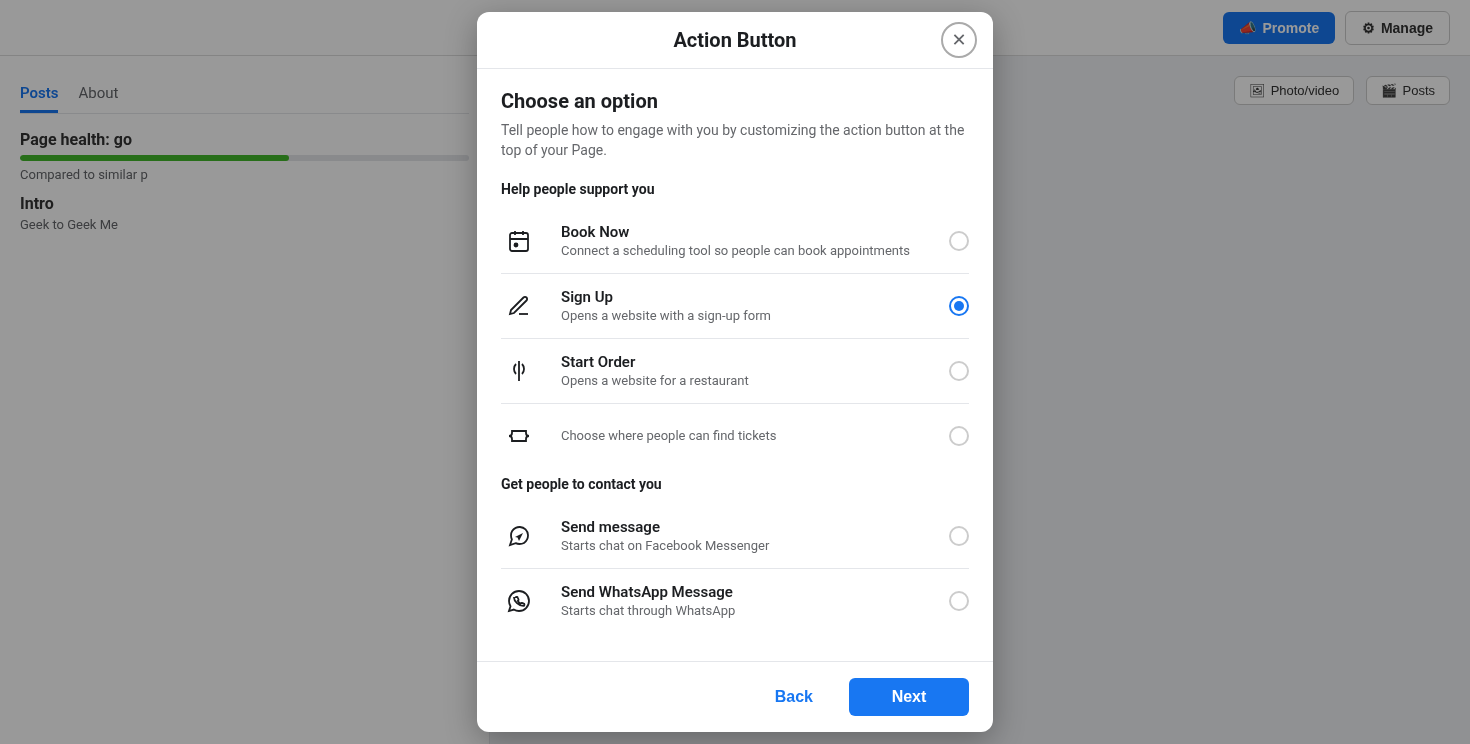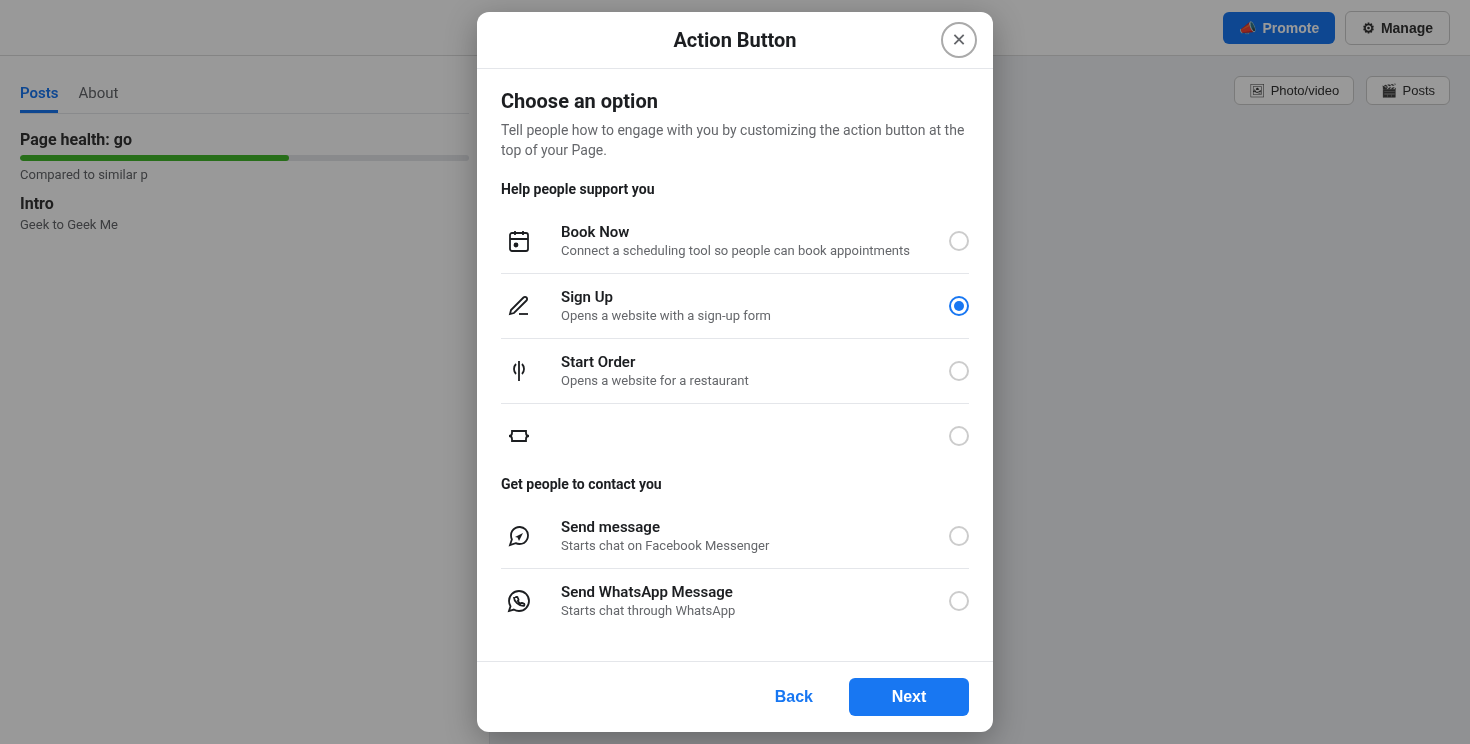"Choose where people can find" div.option-desc { html: none -> <div>Choose where people can find tickets</div> }
